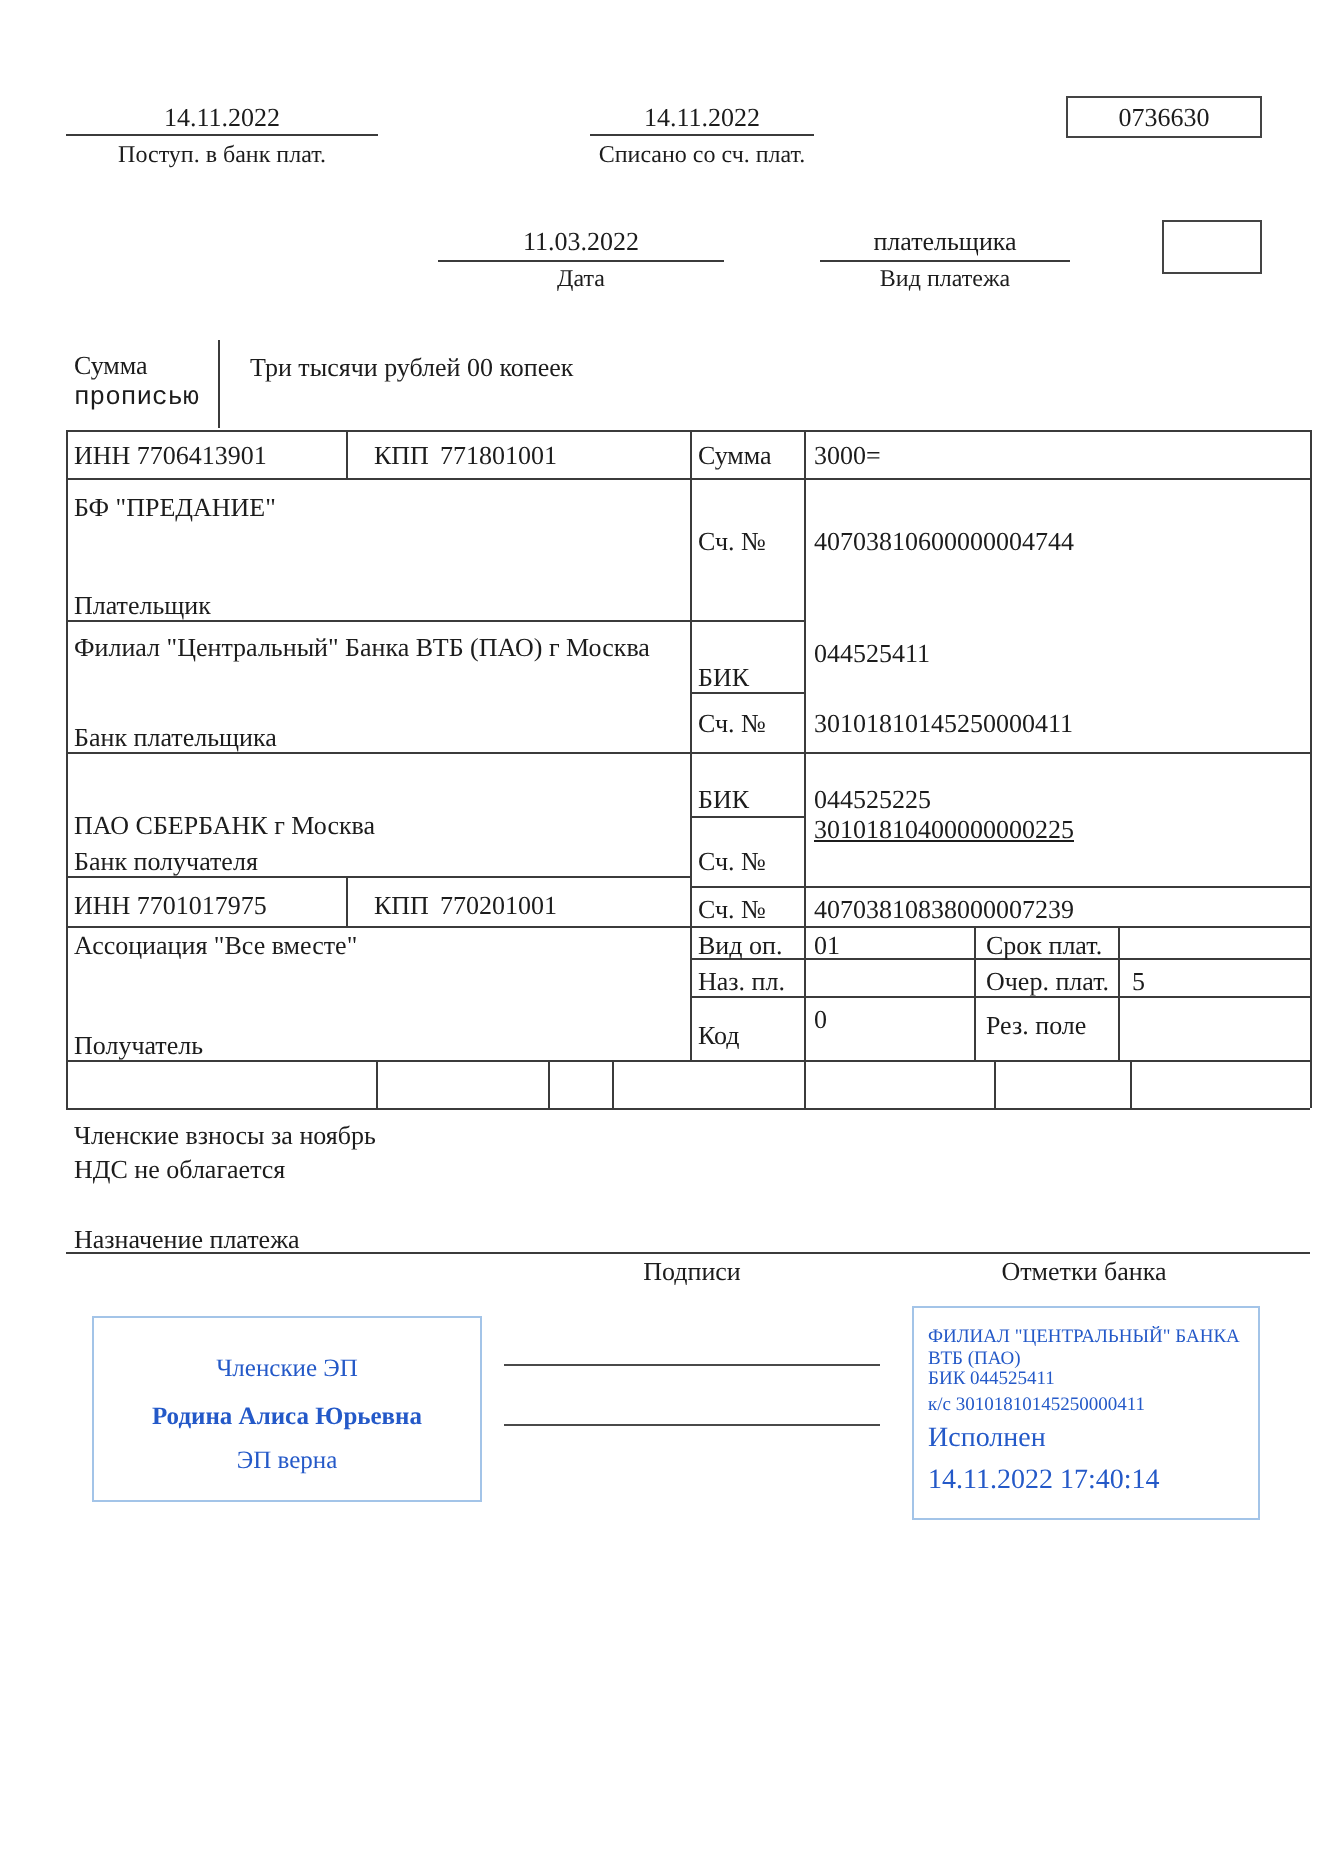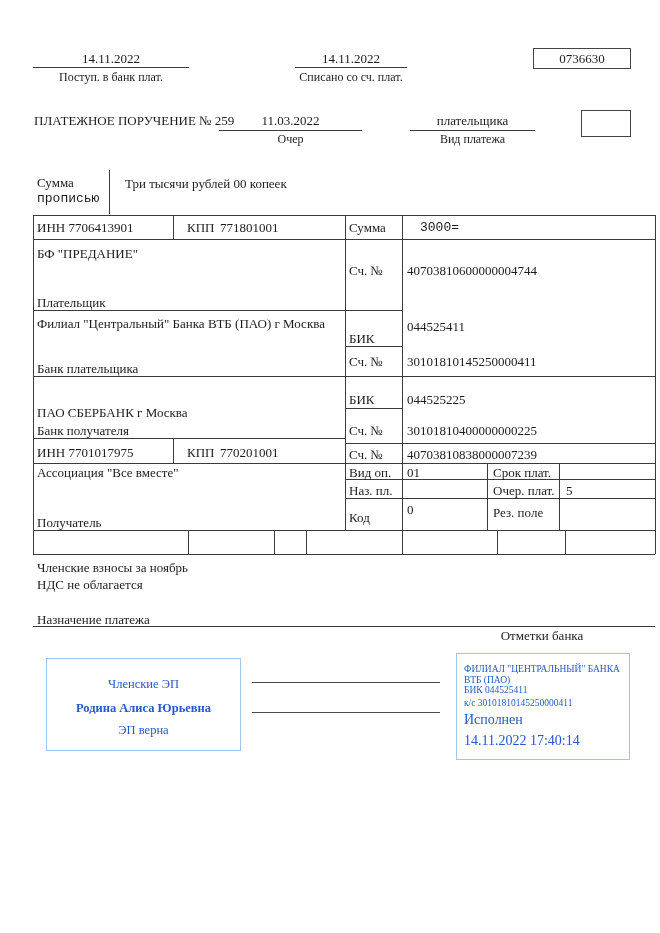"ПЛАТЕЖНОЕ ПОРУЧЕНИЕ № 259" div.abs { html: <div>ПЛАТЕЖНОЕ ПОРУЧЕНИЕ № 259</div> -> none }
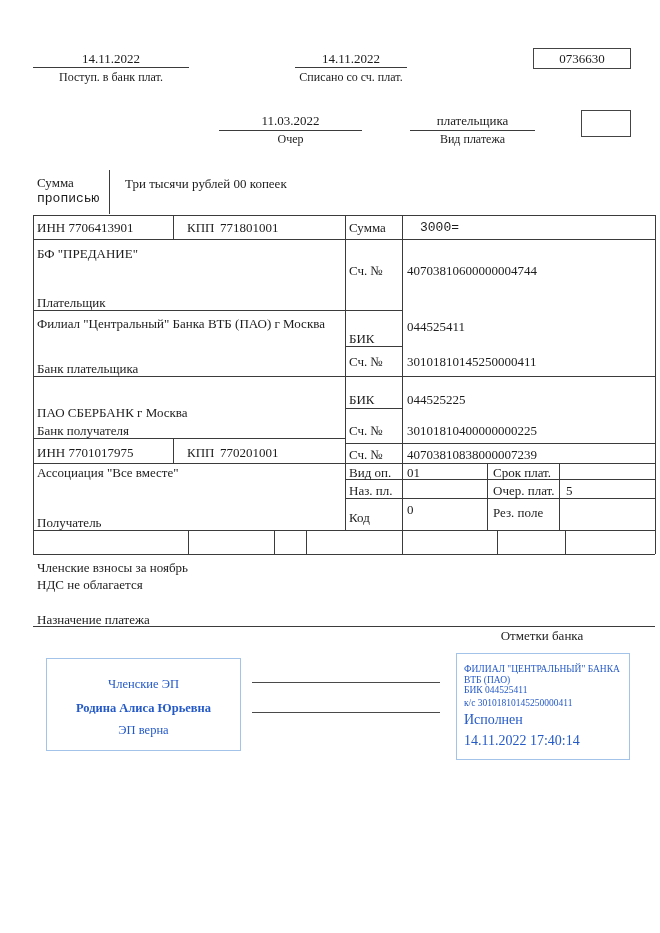"Очер" div.abs { text: Очер -> Дата }
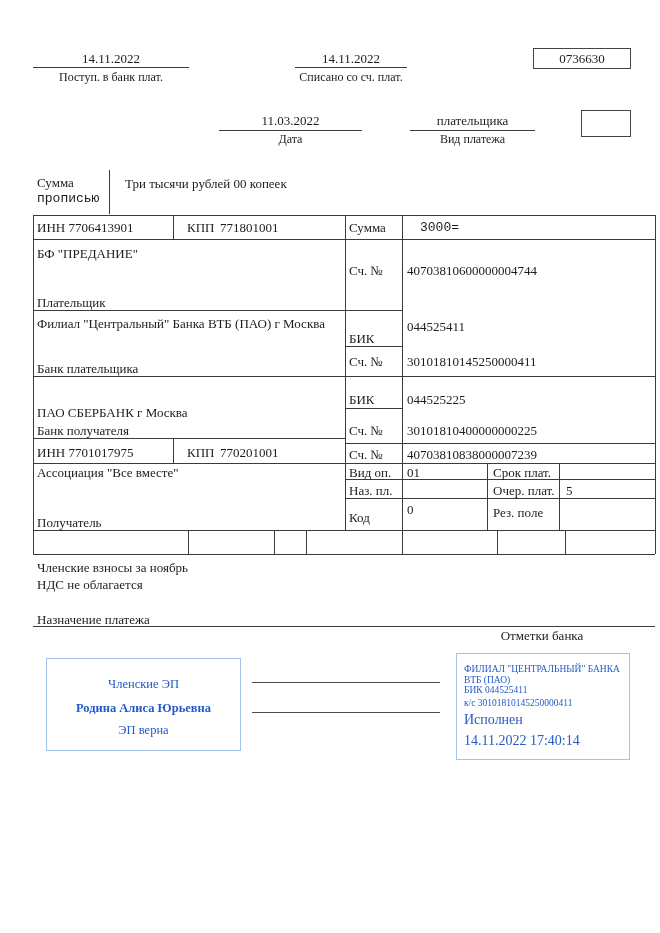"3000=" div.abs { font-family: Liberation Mono, monospace -> none; left: 420px -> 407px }
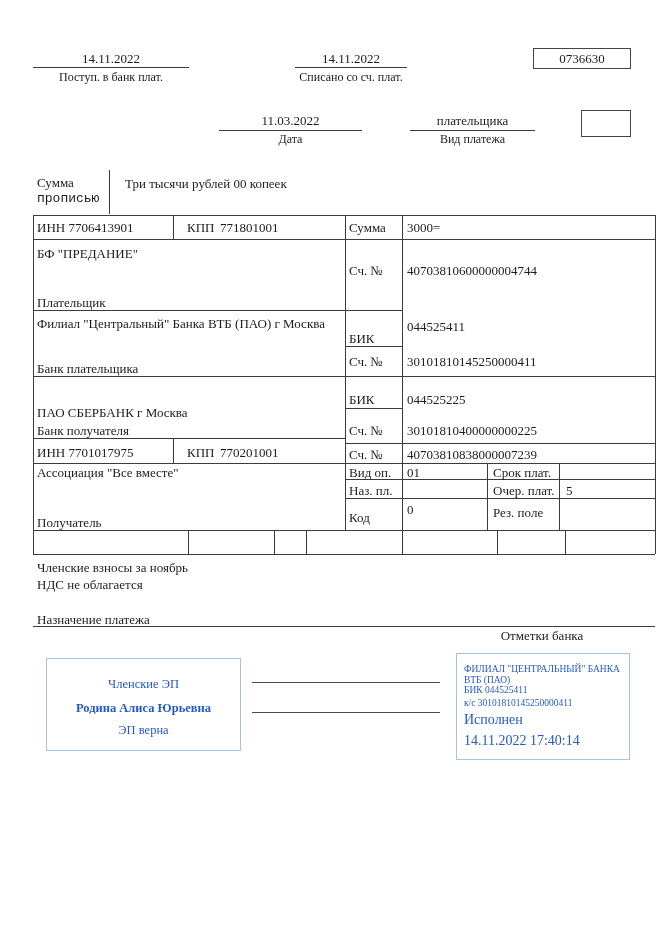"30101810400000000225" div.abs { text-decoration: none -> underline; top: 424px -> 408px }
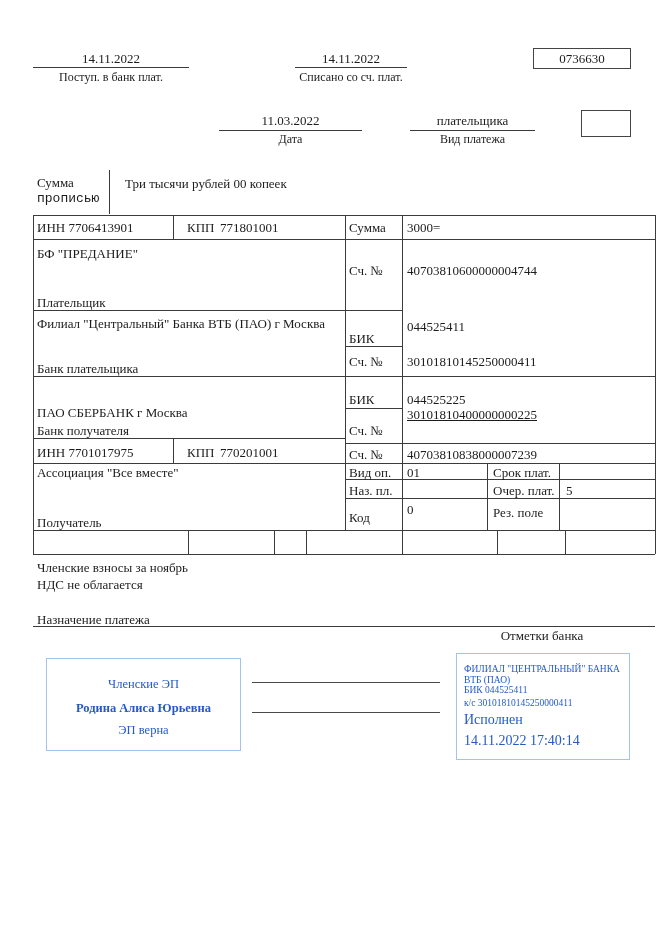"Подписи" div.abs { html: none -> <div>Подписи</div> }
